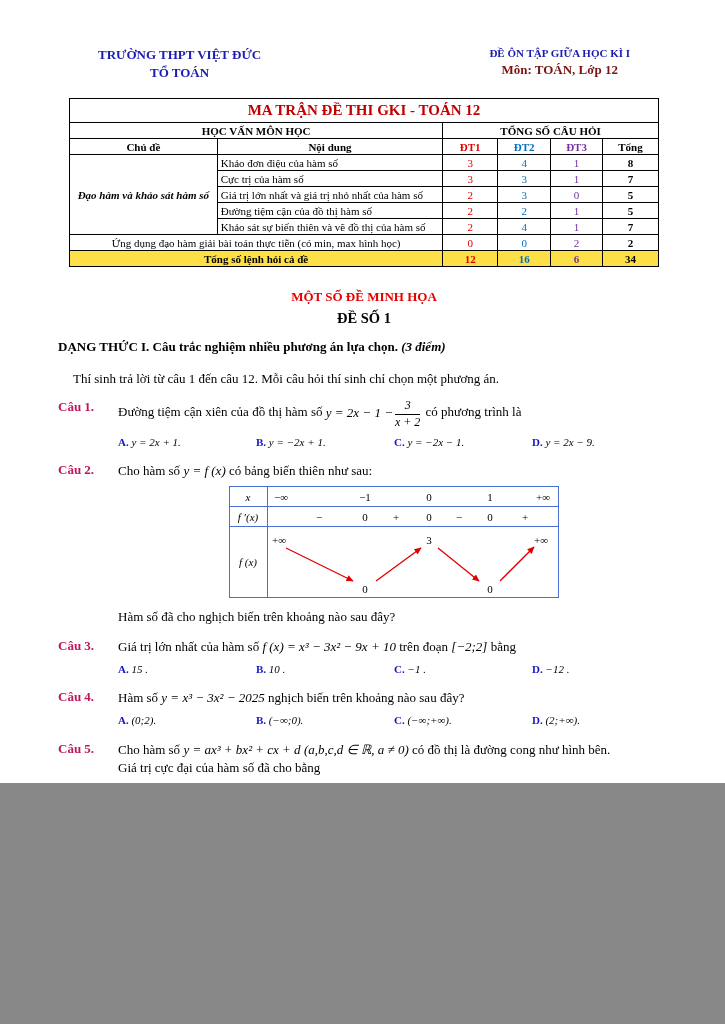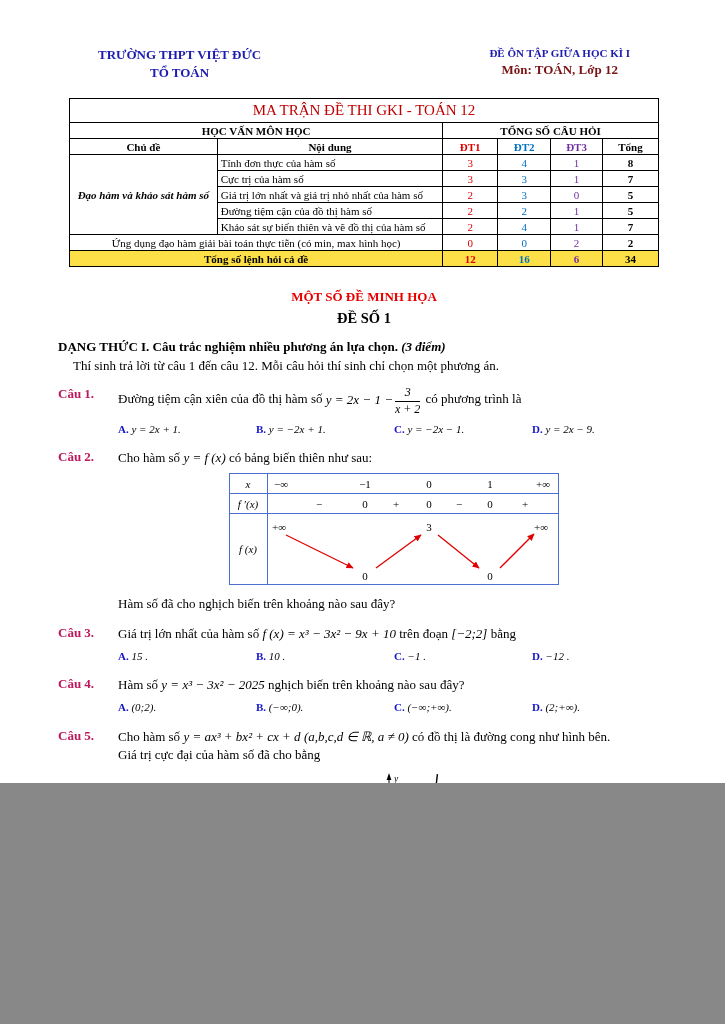"MA TRẬN ĐỀ THI GKI" .matrix .m-title { font-weight: normal -> bold }
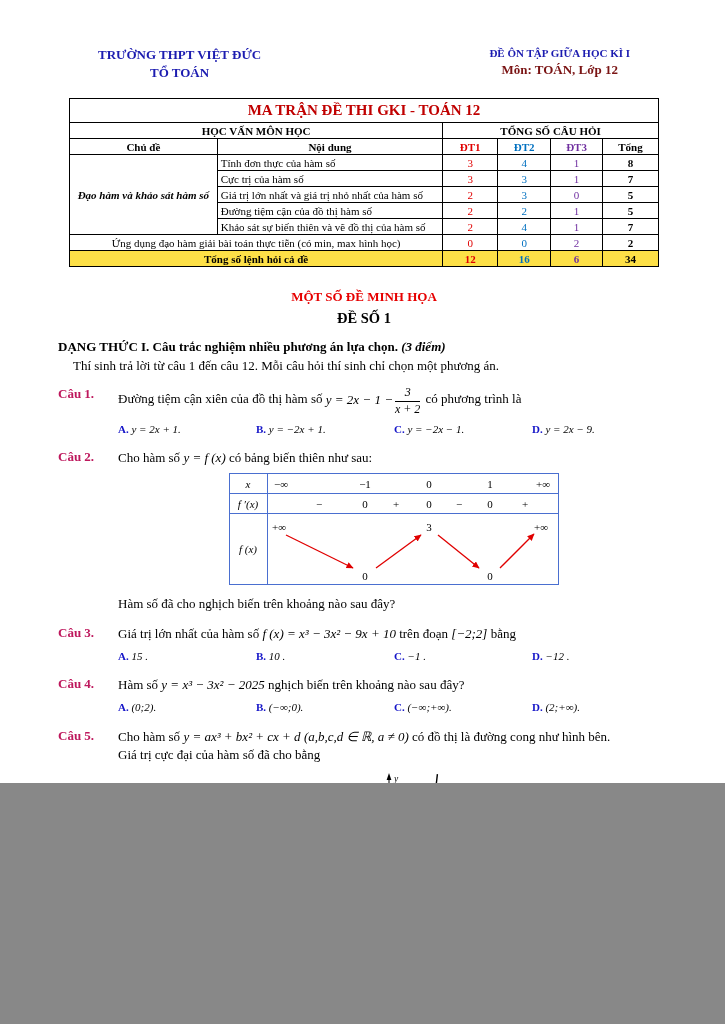"Tính đơn thực của hàm" td.nd { text: Tính đơn thực -> Khảo đơn điệu }
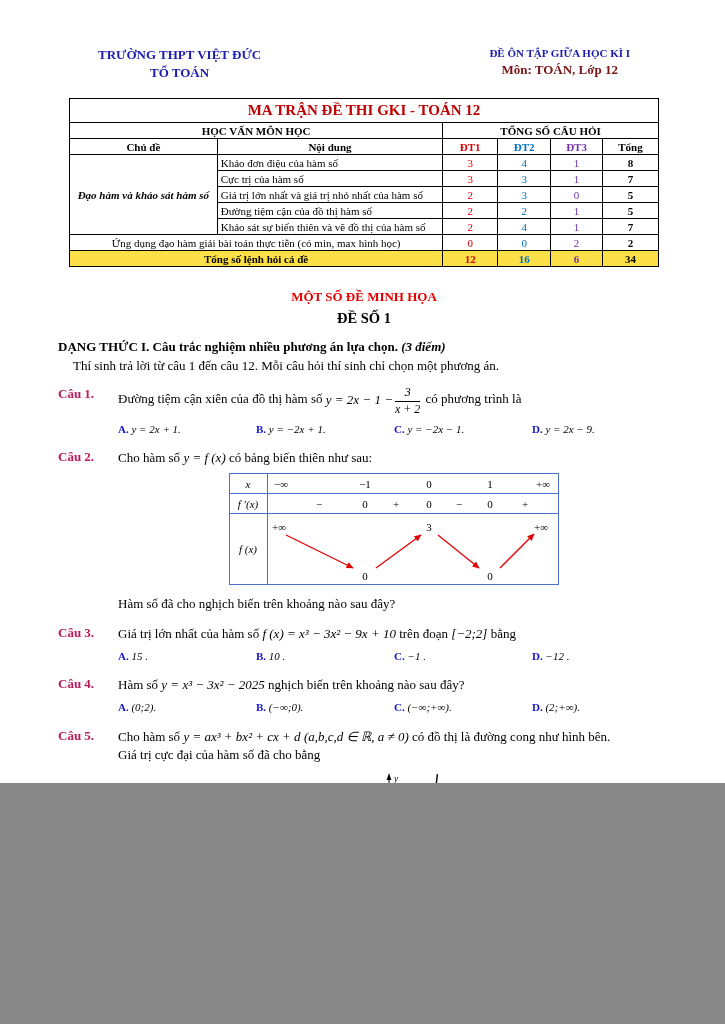"Thí sinh trả lời từ" .instruction { margin-top: 3px -> 16px }
